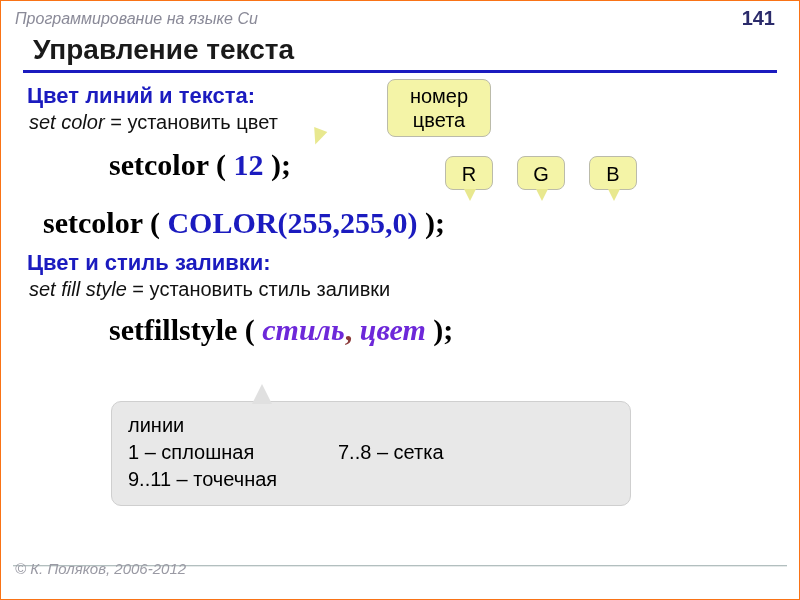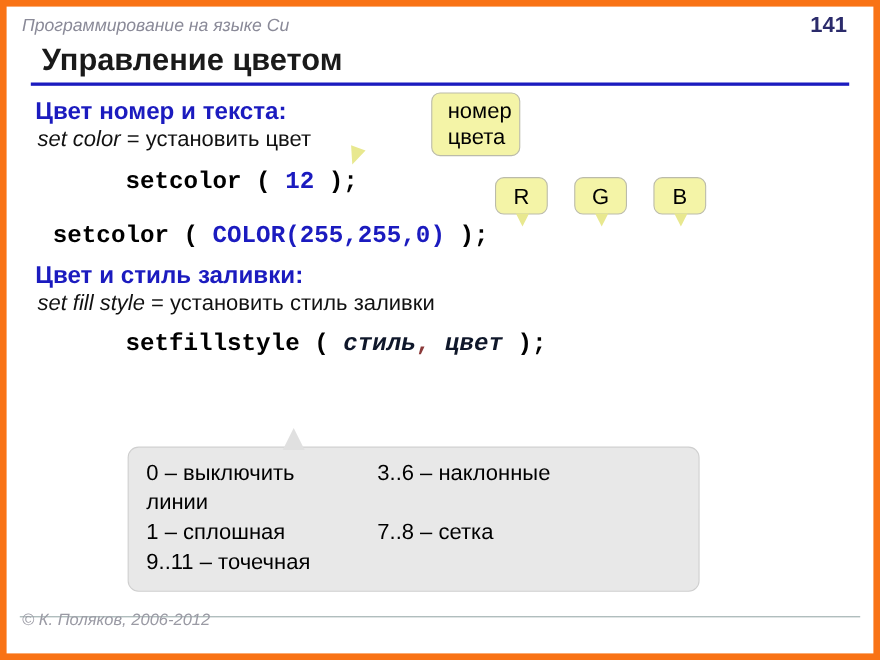"Программирование на языке Си" .slide { border: 6px solid #f97316 -> 1px solid #f97316 }
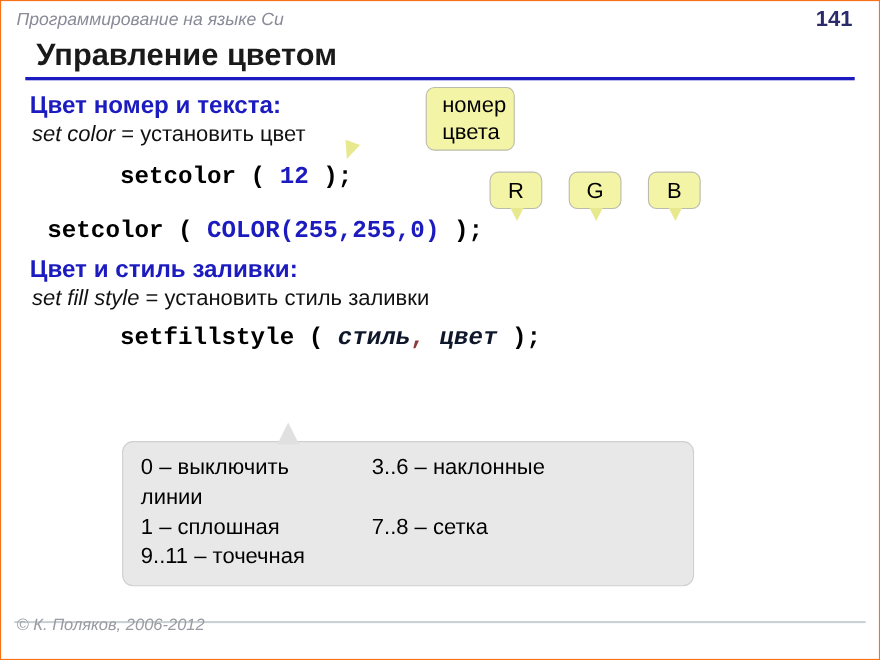"Управление цветом" div.title { text: цветом -> текста }
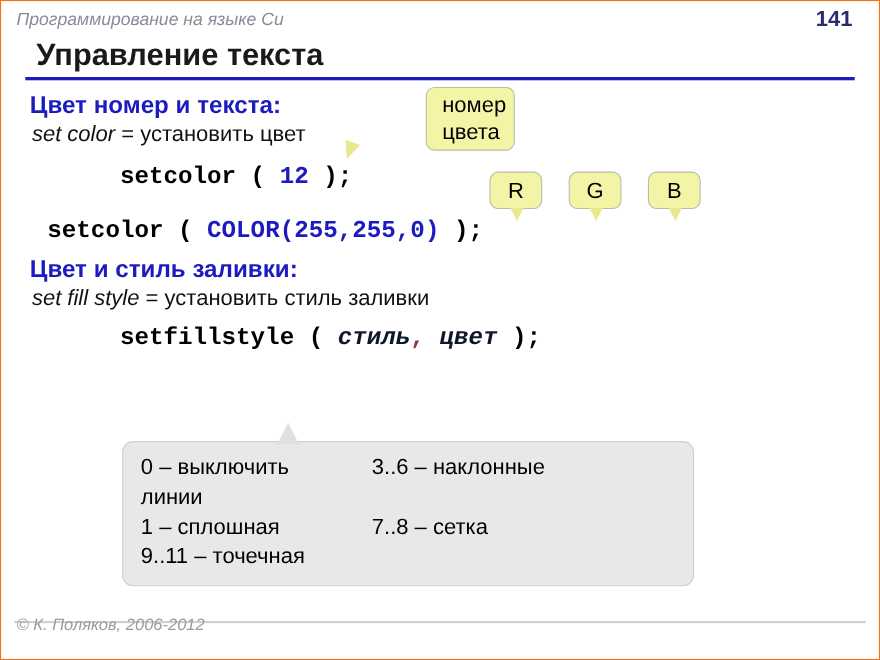"Цвет номер и текста:" div.section-label { text: номер -> линий }
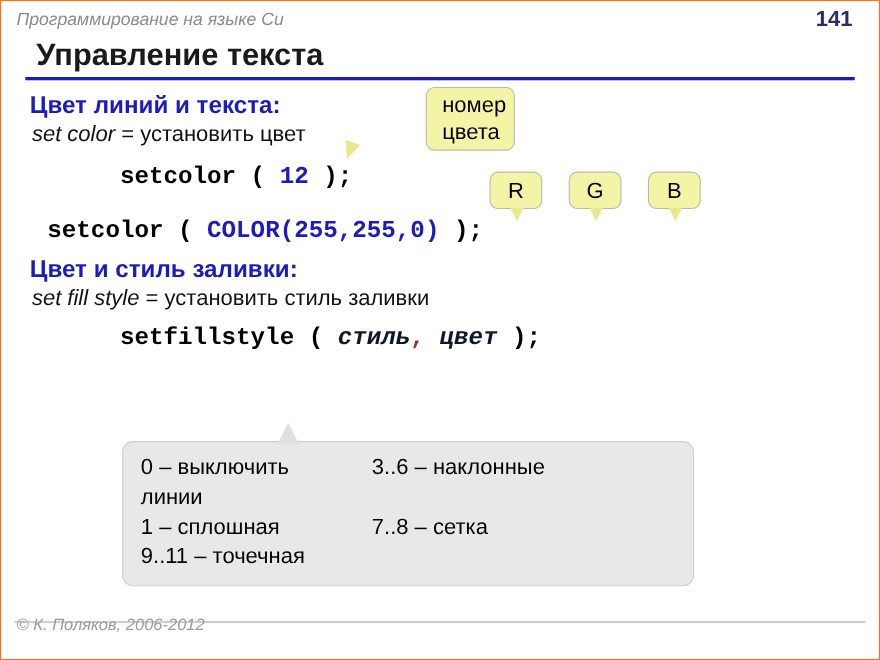"номер" .callout-num { width: 81px -> 104px }
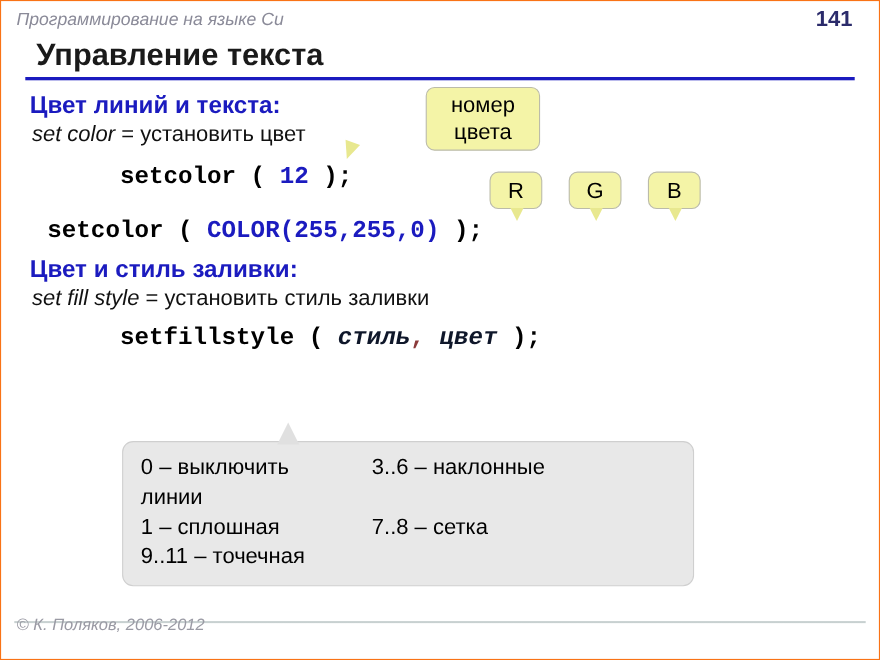"setcolor ( 12 );" .code { font-family: Liberation Mono, monospace -> Liberation Serif, serif; font-size: 22px -> 30px }
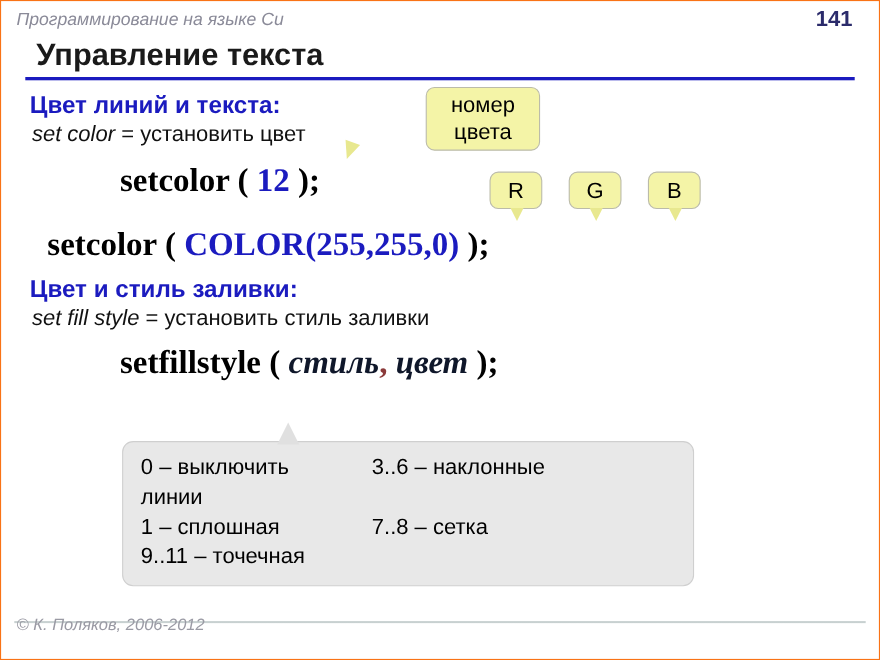"стиль" .code .blue-ital { color: #0f172a -> #6d28d9 }
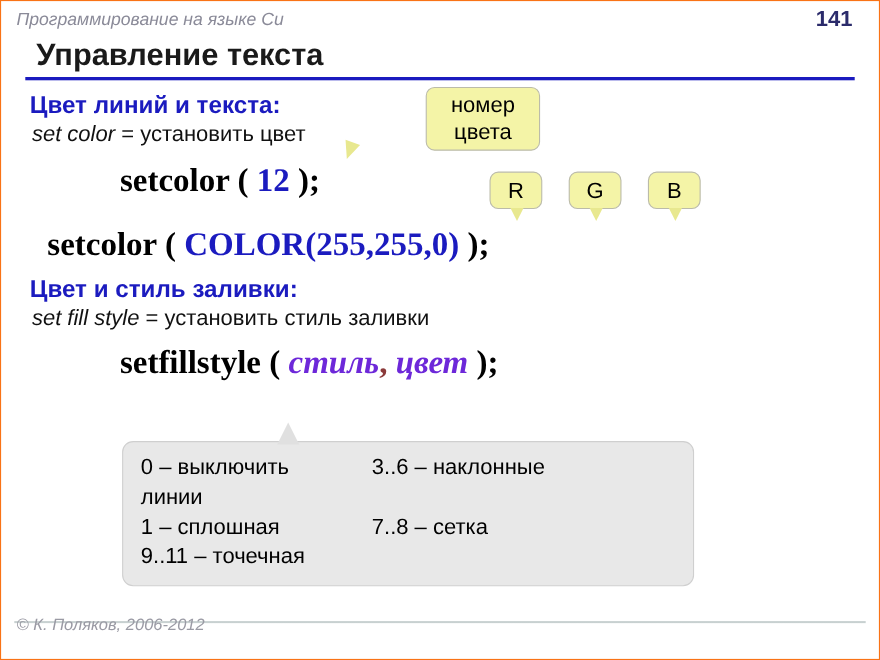"0 – выключить" div.row { html: <div> <span>0 – выключить</span> <span>3..6 – наклонные</span> </div> -> none }
